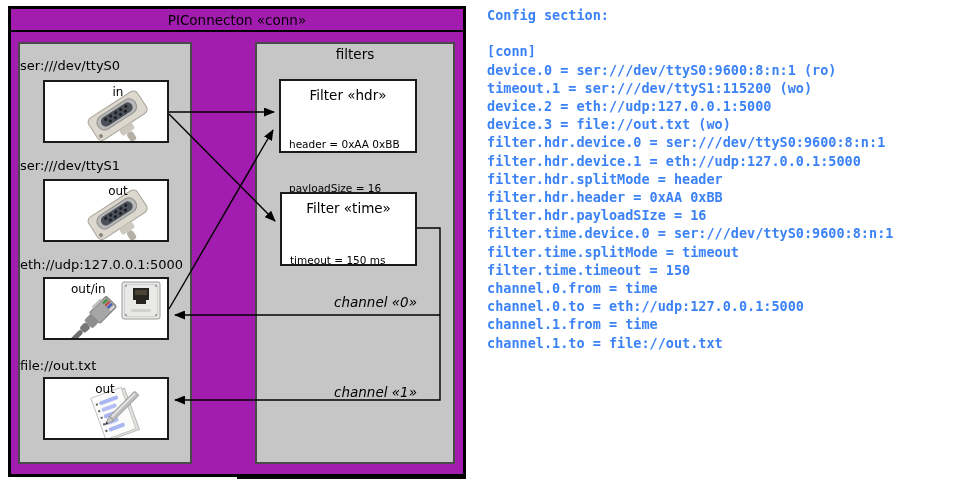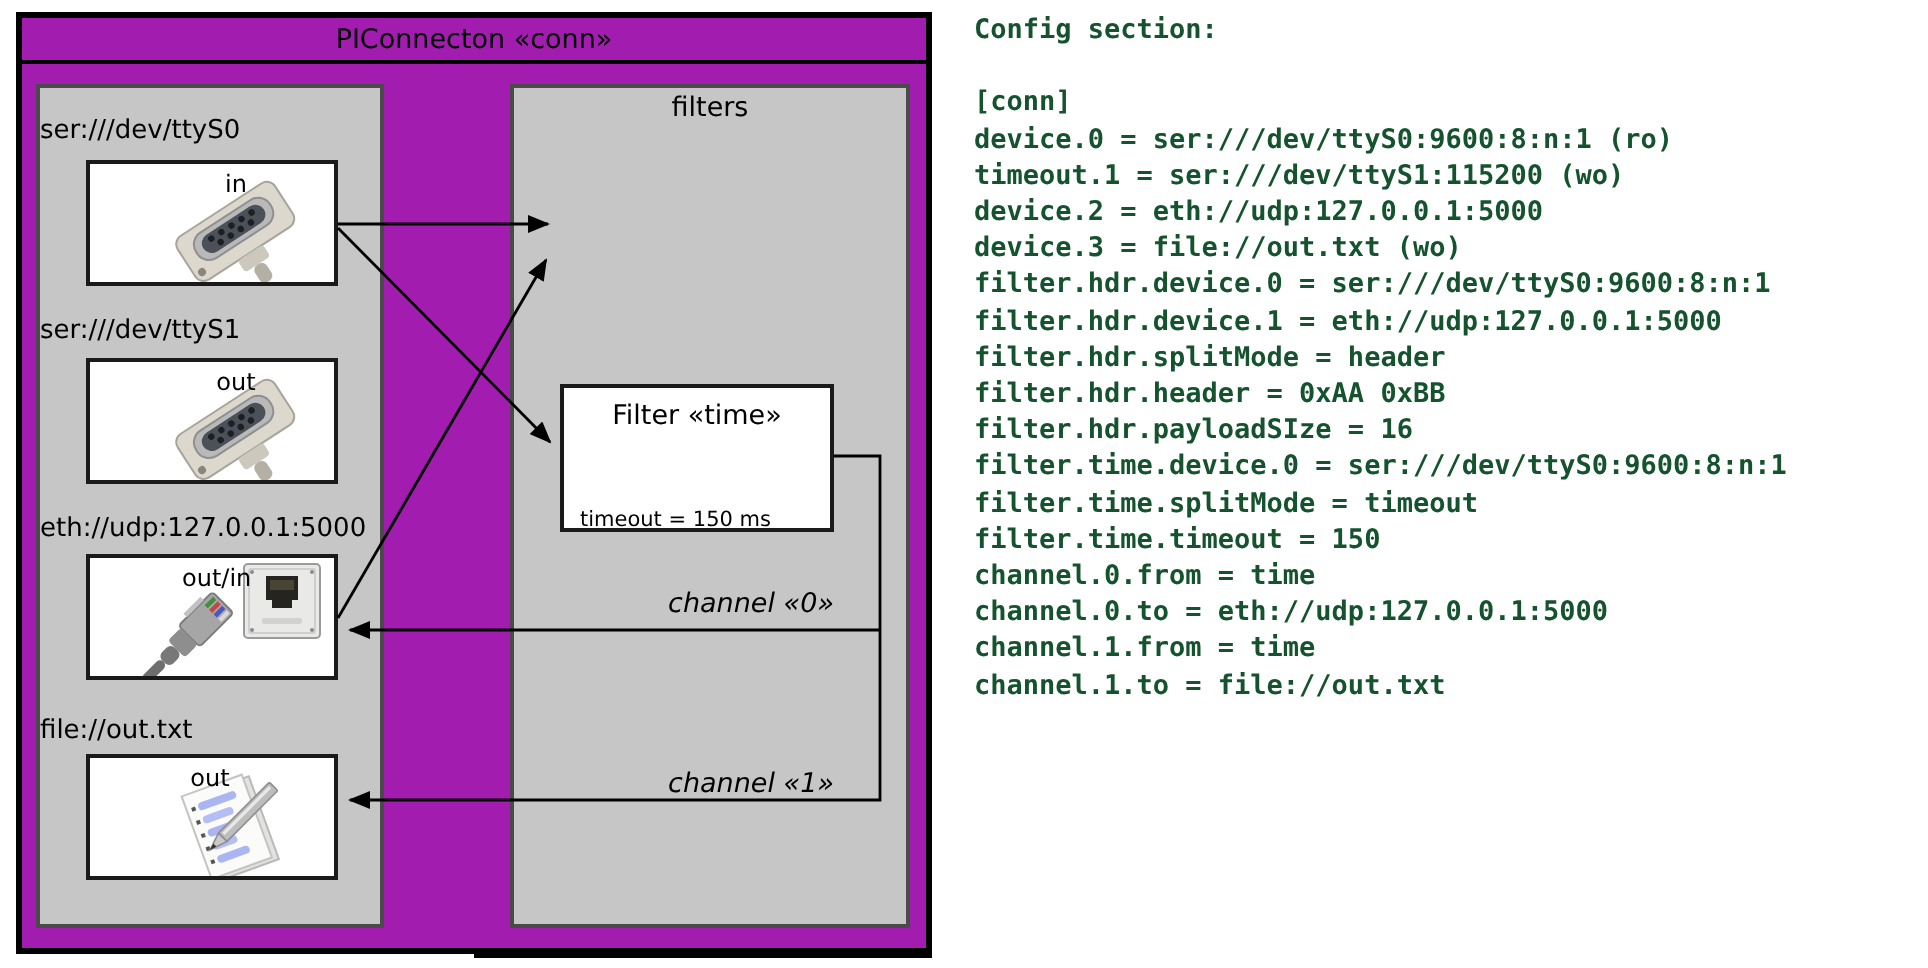"Config section:" .config { color: #14532d -> #3b82f6 }
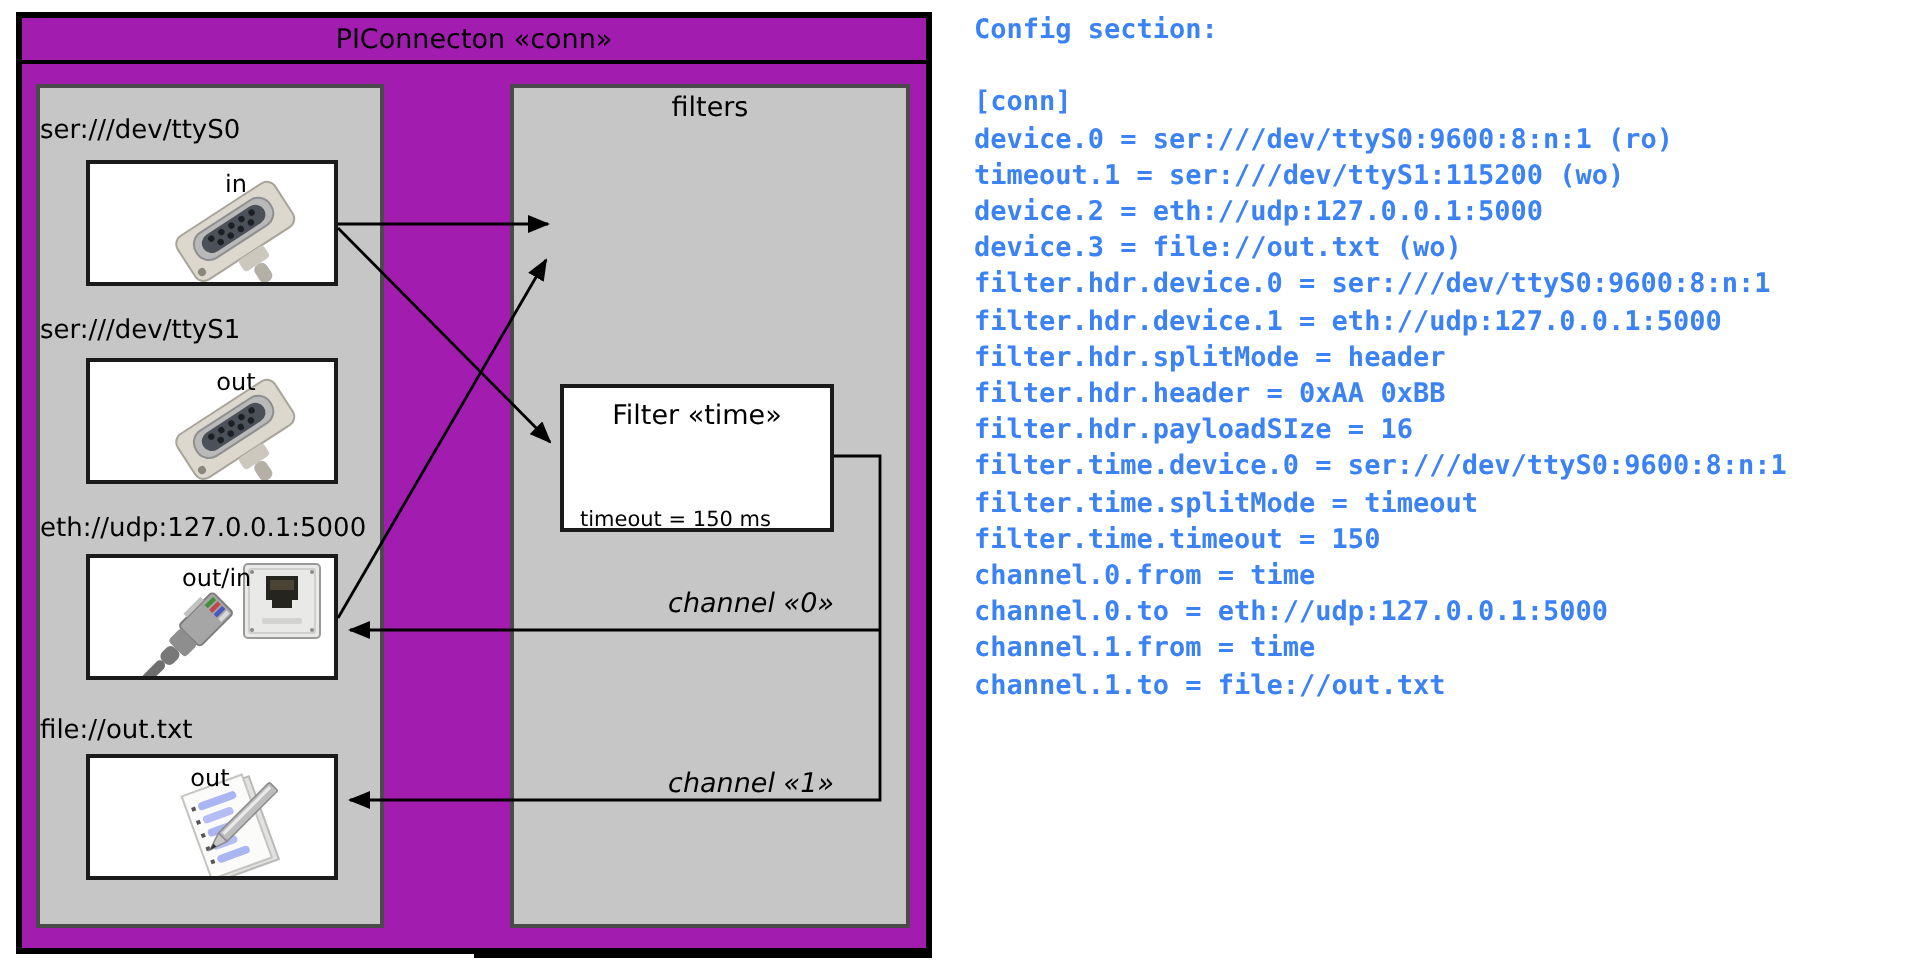"Filter «hdr»" div.filter-box { html: none -> <div> <div>Filter «hdr»</div> <div> <div>header = 0xAA 0xBB</div> <div>payloadSize = 16</div> </div> </div> }
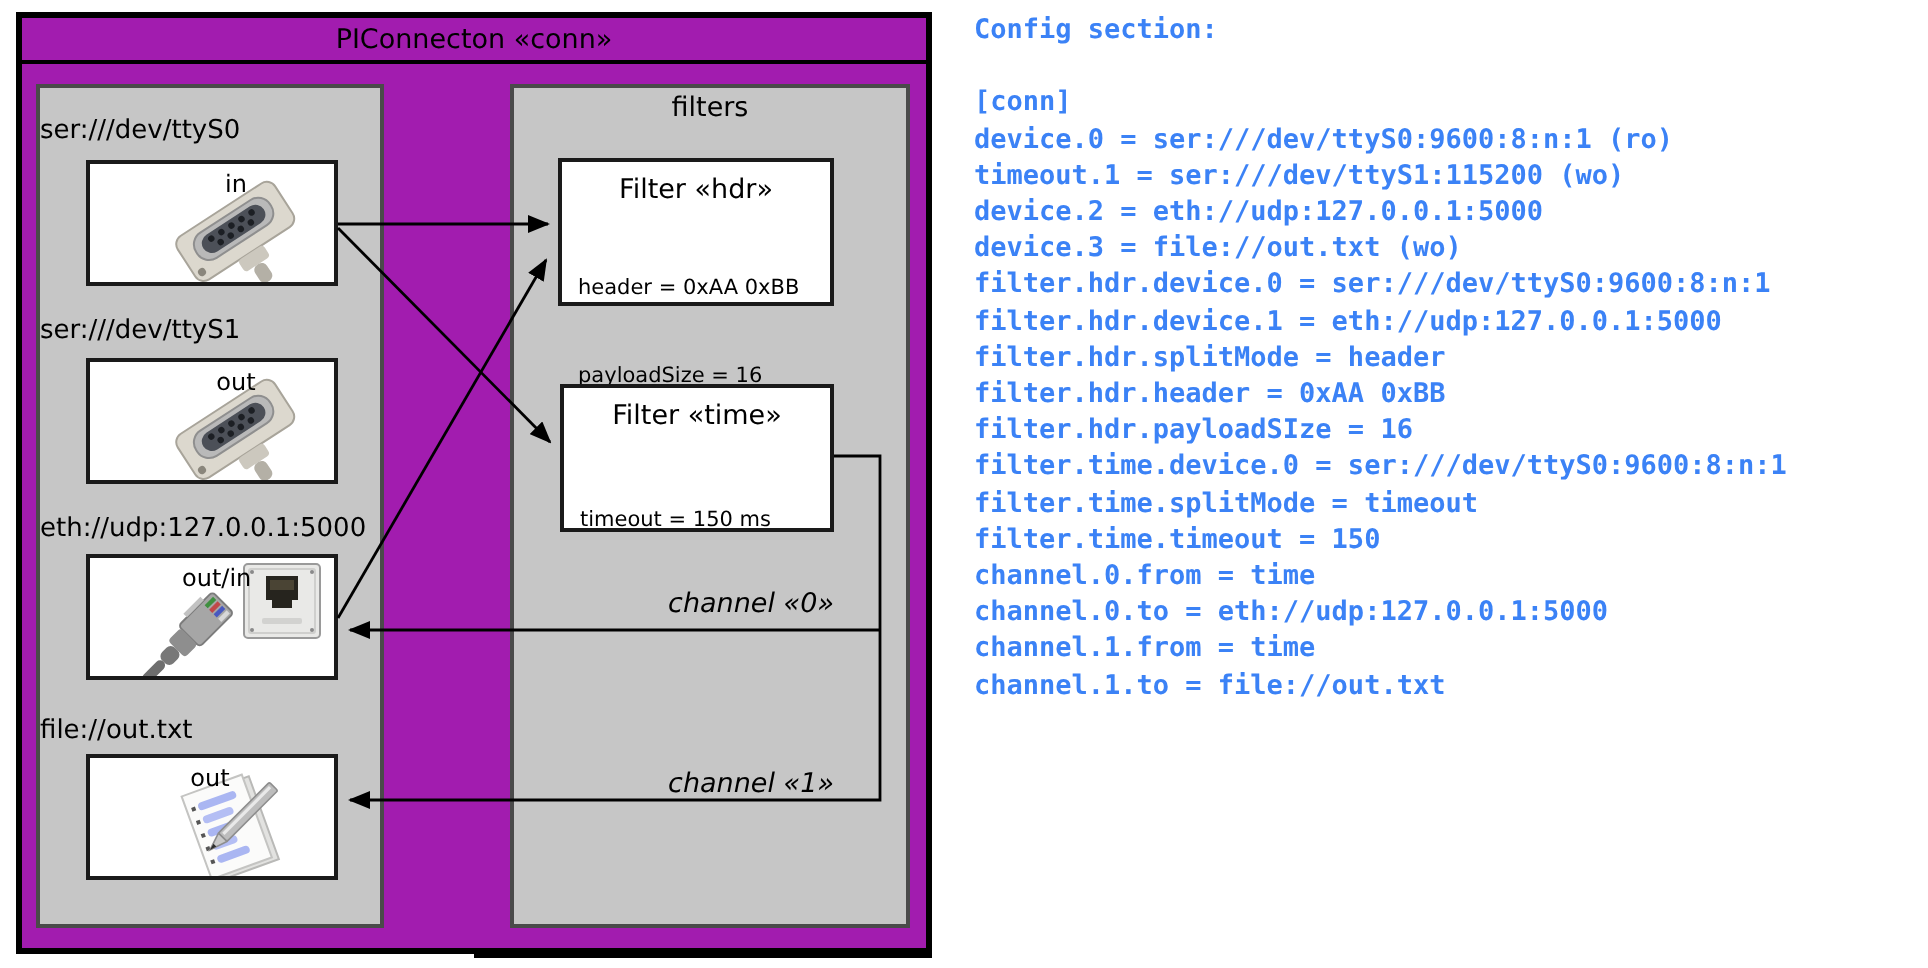"out/in" .dir-left { left: 22px -> 2px }
